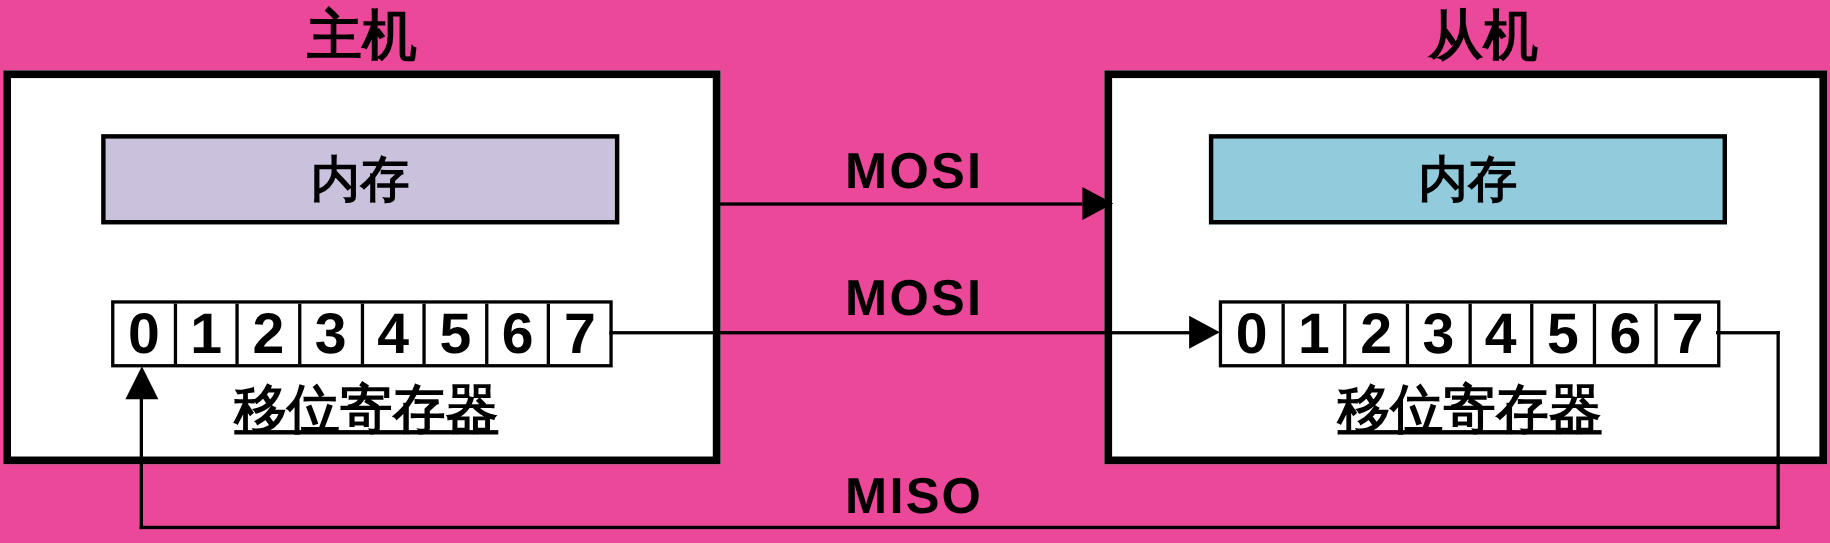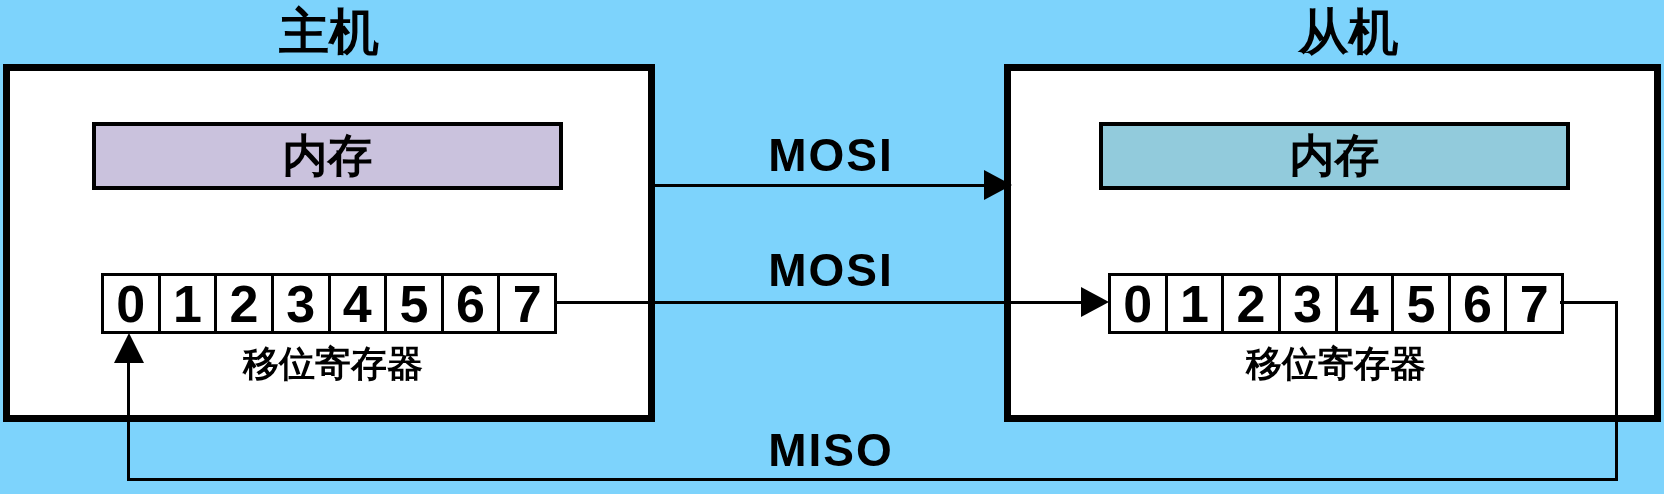"主机" #canvas { background: #7dd3fc -> #ec4899 }
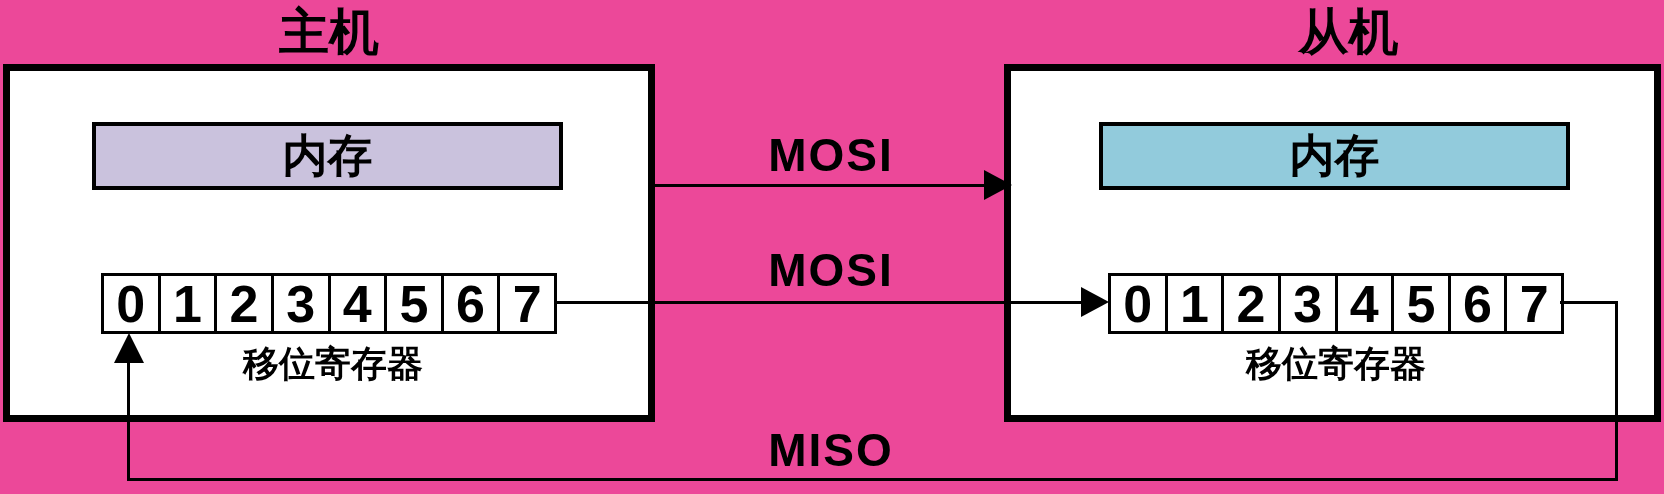"内存" .memory-bar { height: 68px -> 82px }
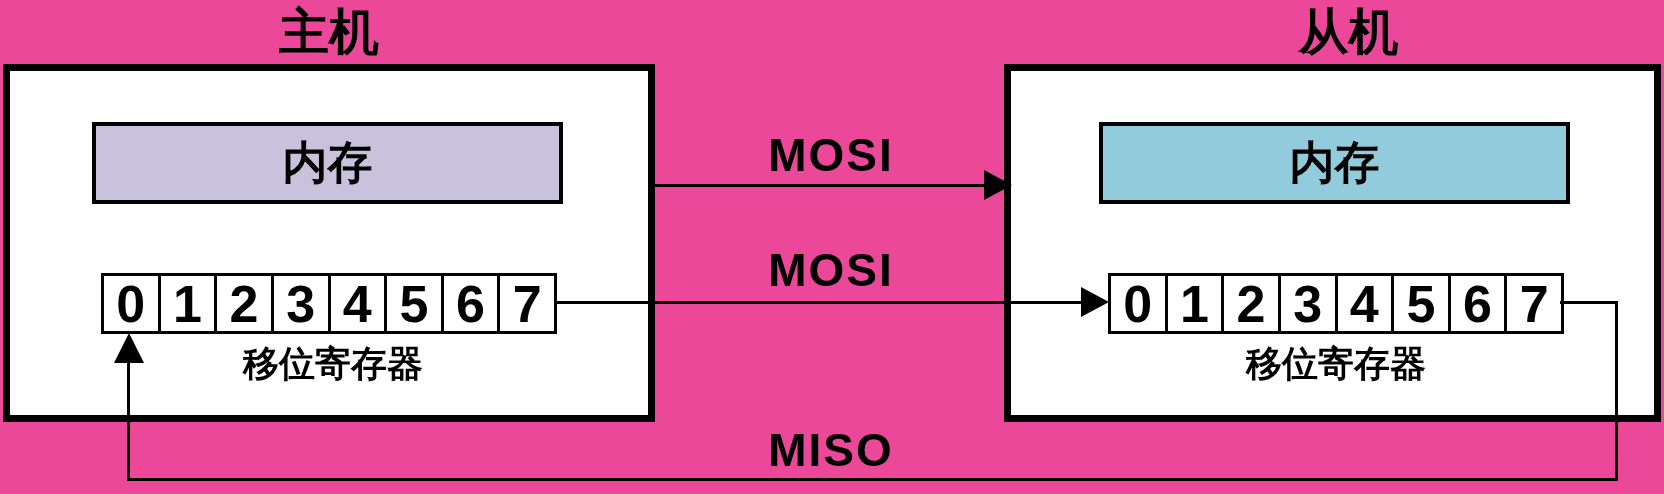"移位寄存器" .register-caption { font-size: 36px -> 48px; text-decoration: none -> underline }
